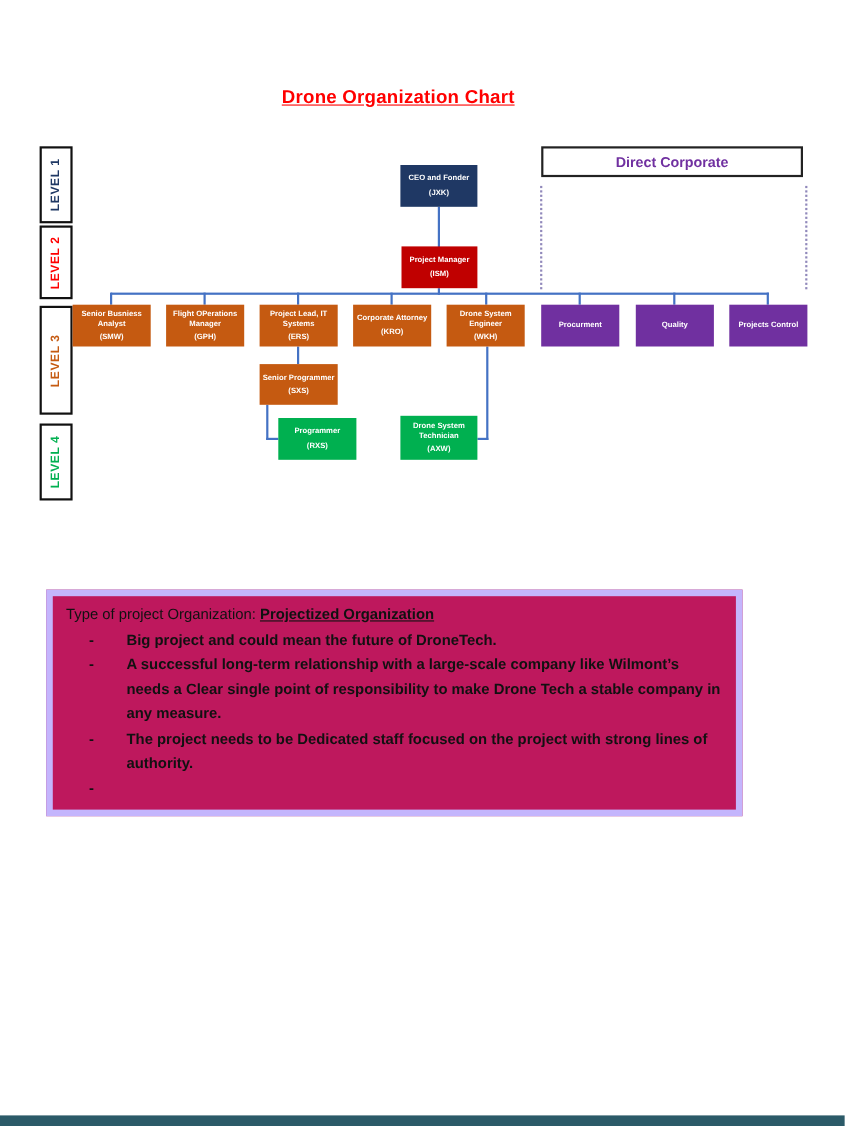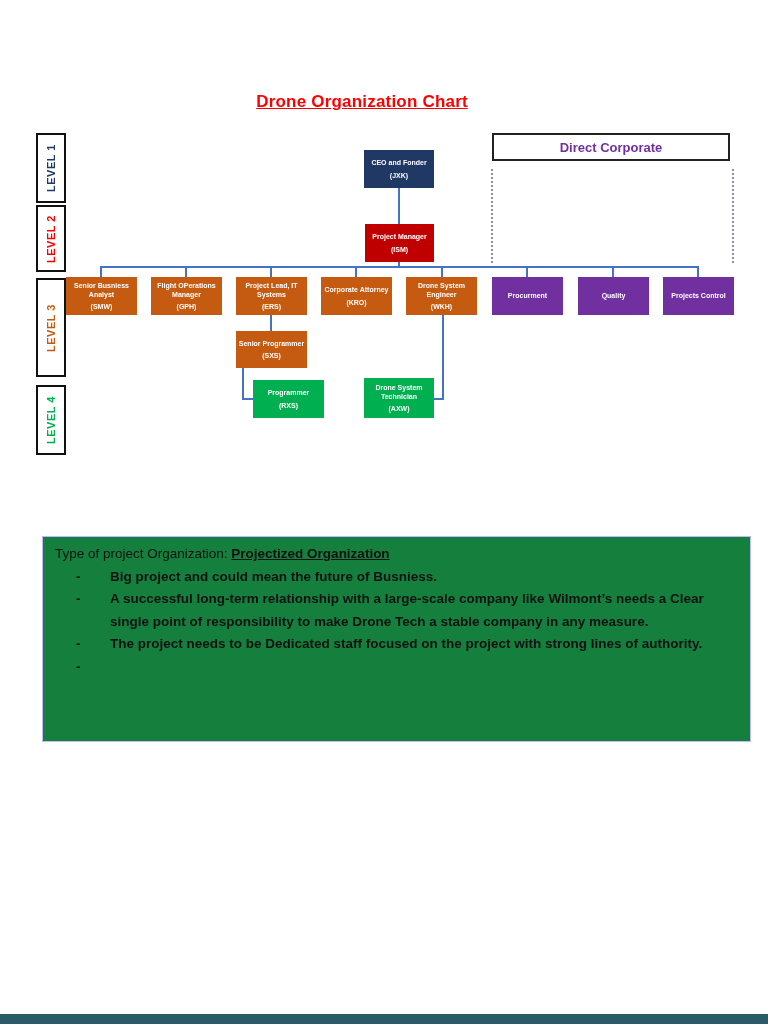"Drone Organization Chart" .page-title { top: 92px -> 79px }
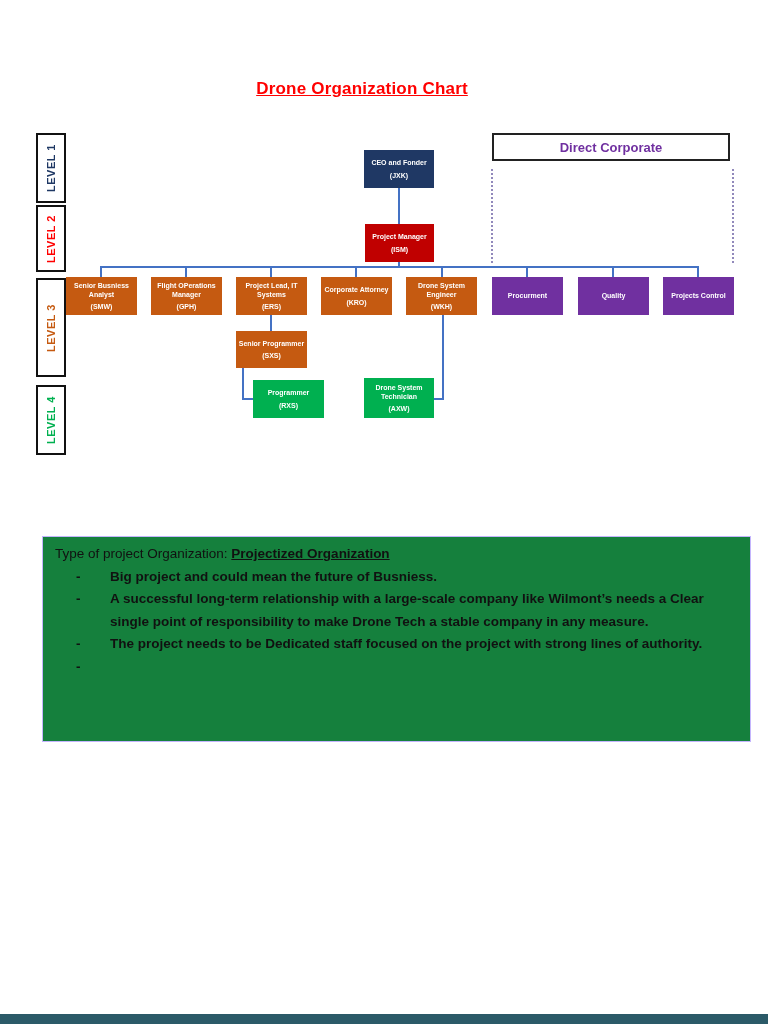"Type of project Organization:" .notes-box { background: #15803d -> #be185d; border: 1px solid #c4b5fd -> 6px solid #c4b5fd; width: 709px -> 633px }
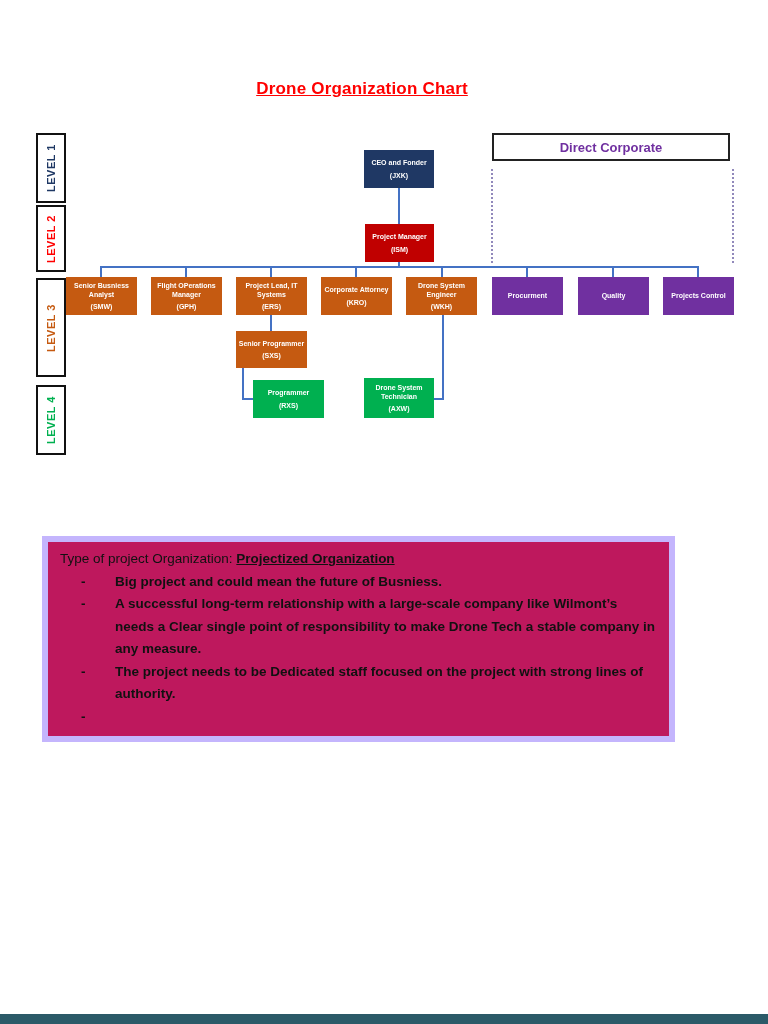"Big project and could mean" span { text: Busniess -> DroneTech }
